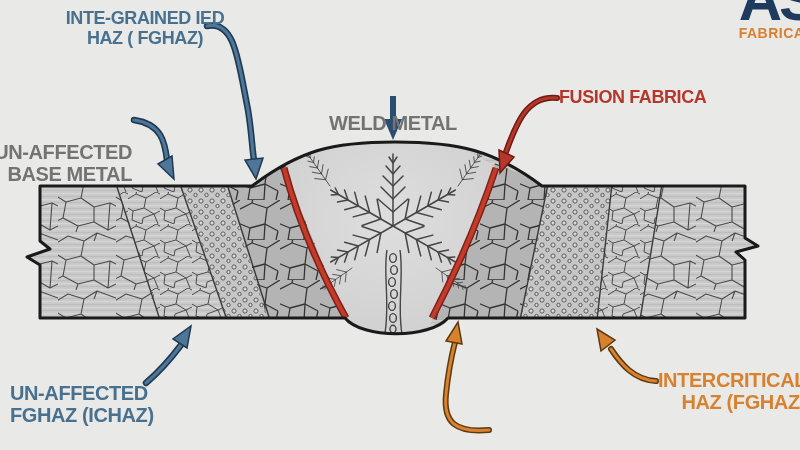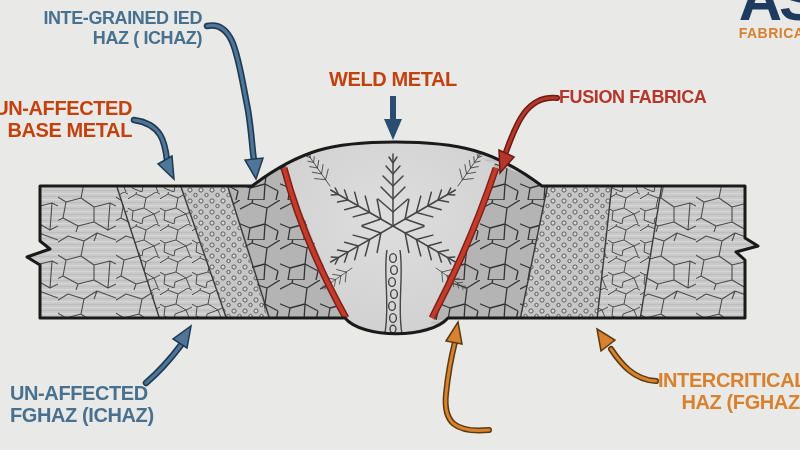"INTE-GRAINED IED" .lbl-fine { padding-left: none -> 44px; text-align: right -> center }
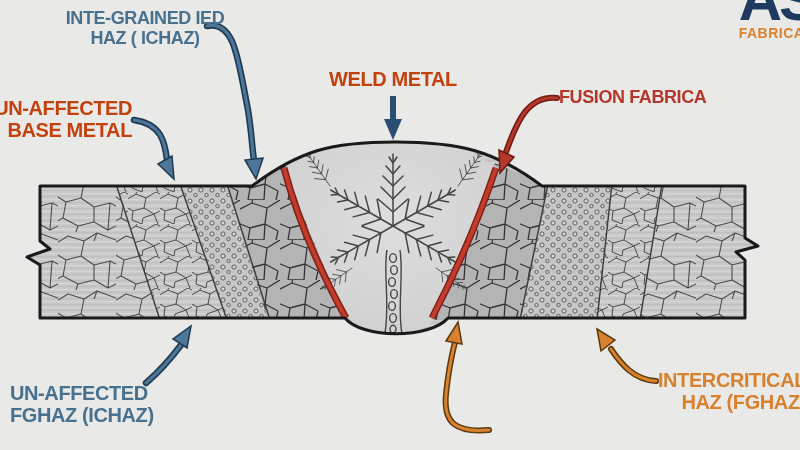"HAZ ( ICHAZ)" span.ln { text: ICHAZ -> FGHAZ }
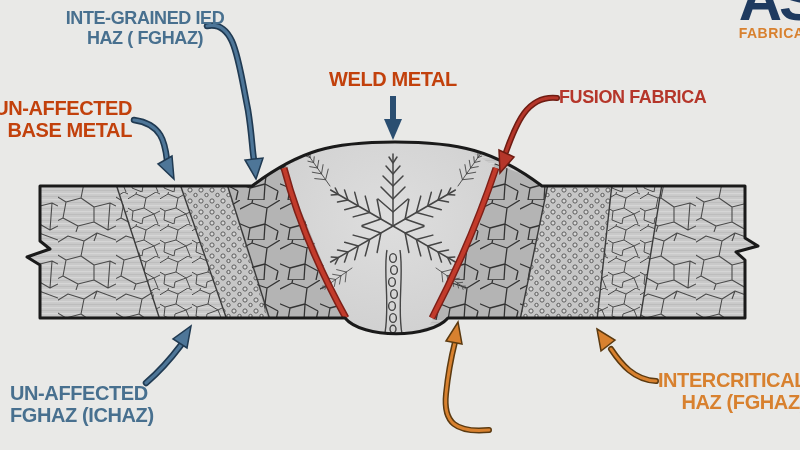"WELD METAL" .navy { color: #c2410c -> #737373; margin-top: none -> 44px }
